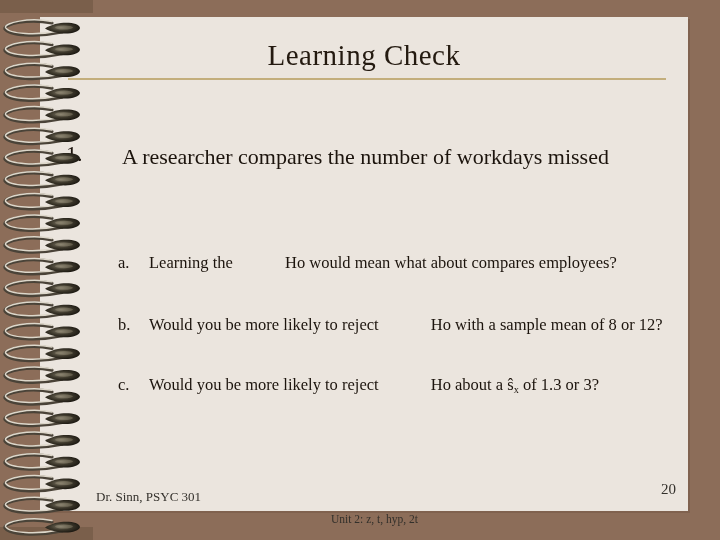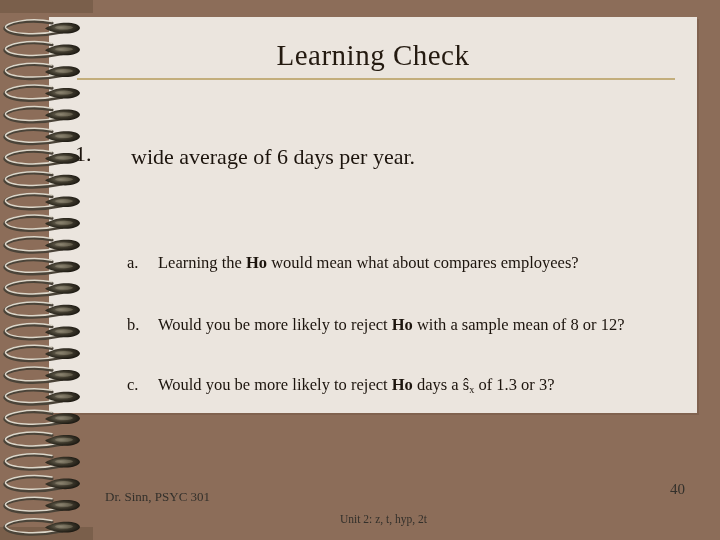"Learning Check" .page { height: 396px -> 494px; left: 49px -> 40px }
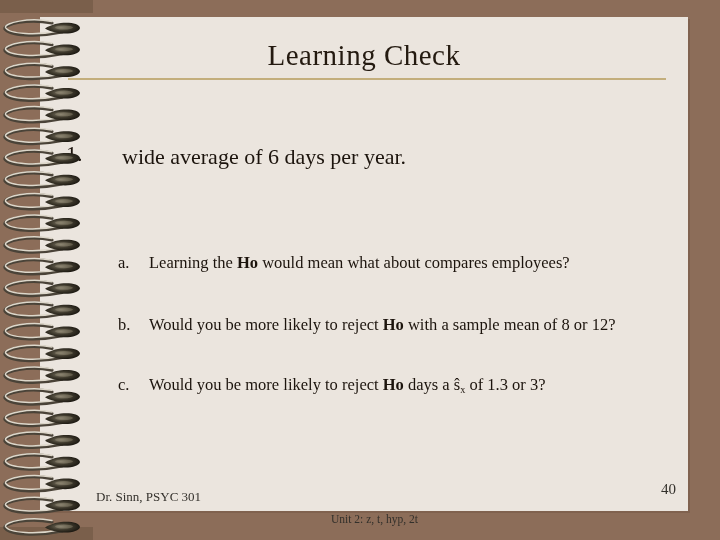"A researcher compares the number" div { html: none -> <div>A researcher compares the number of workdays missed</div> }
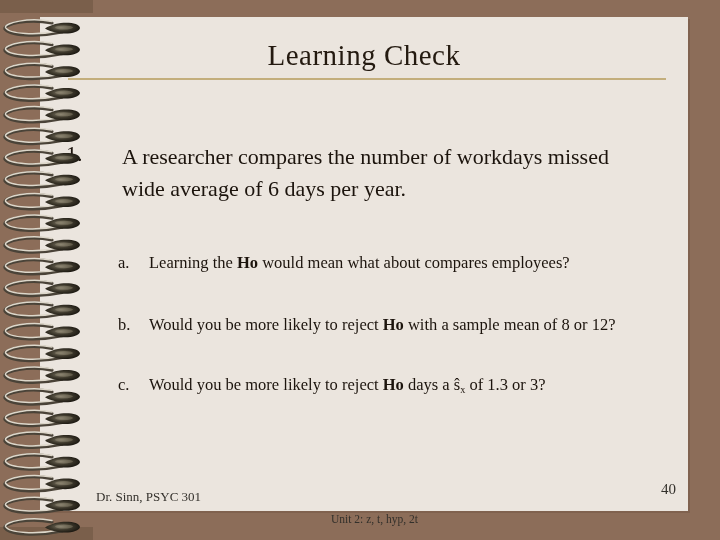"wide average of 6 days" div { html: <div>wide average of 6 days per year.</div> -> none }
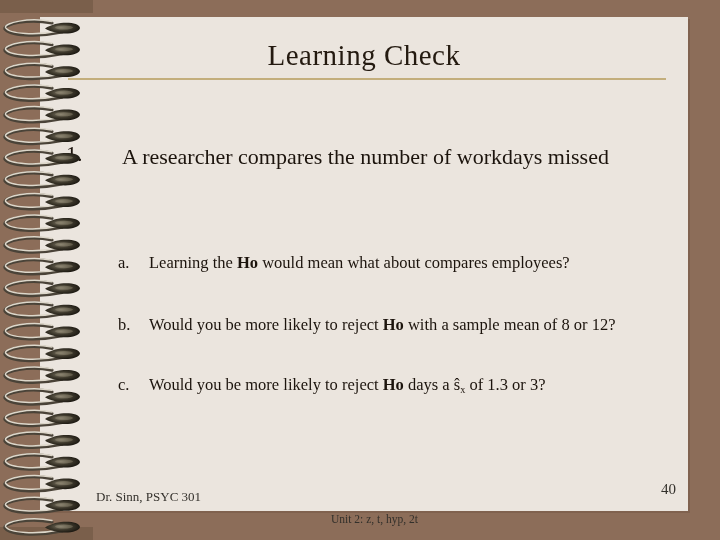"Ho" .seg-b { font-weight: bold -> normal; margin-left: none -> 48px }
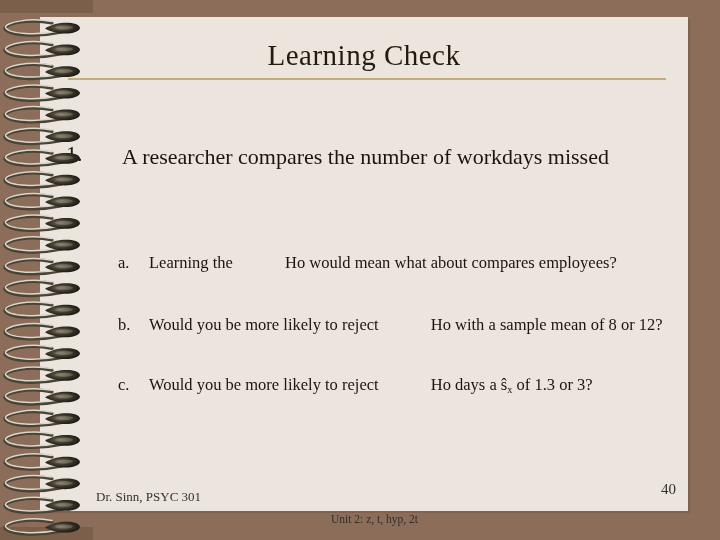"days a" span { text: days -> about }
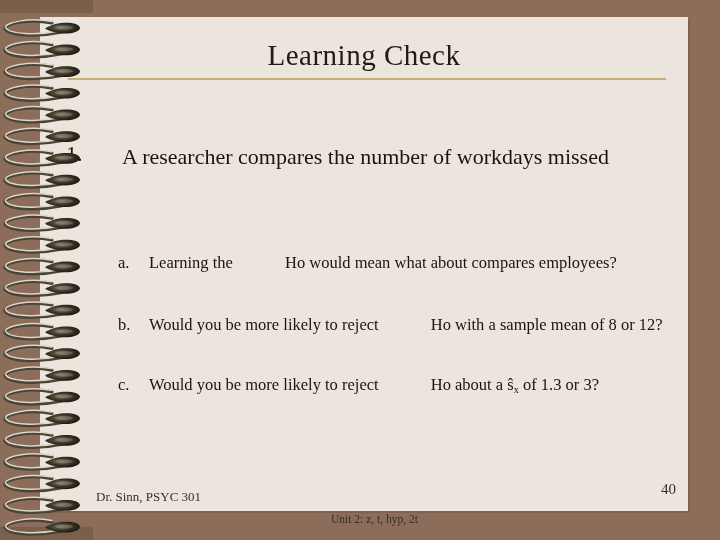"40" div.page-number { text: 40 -> 20 }
